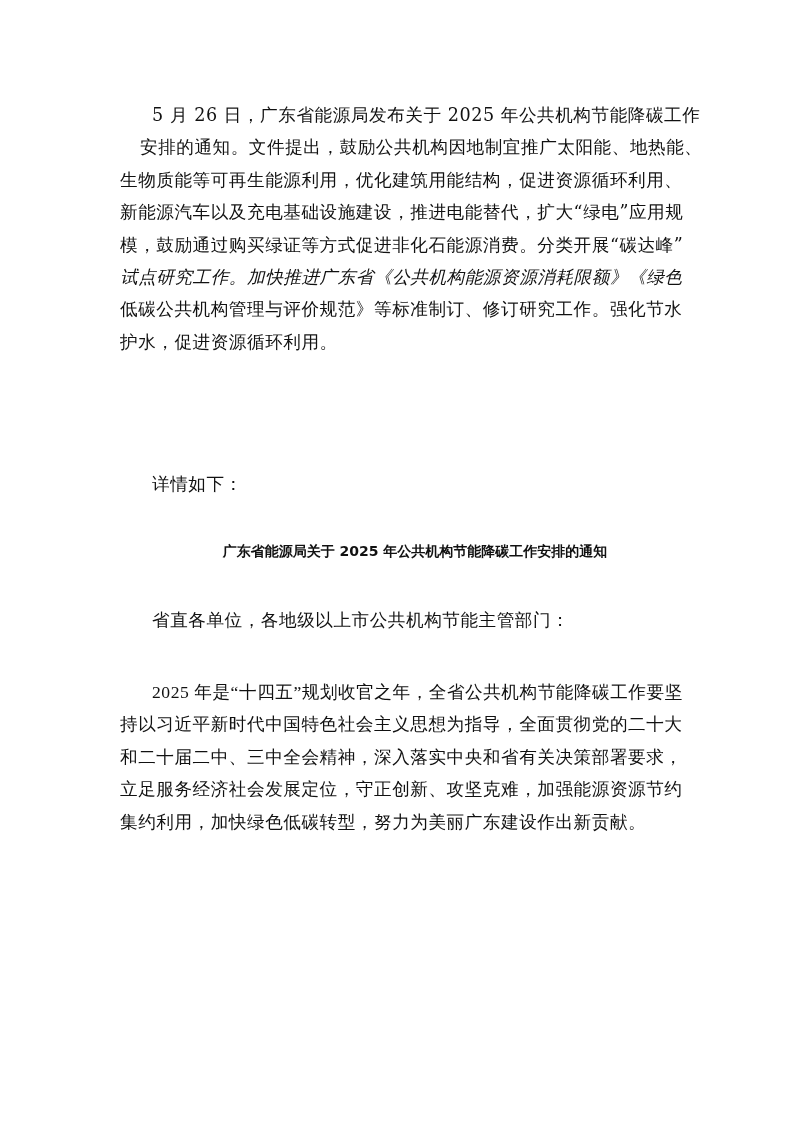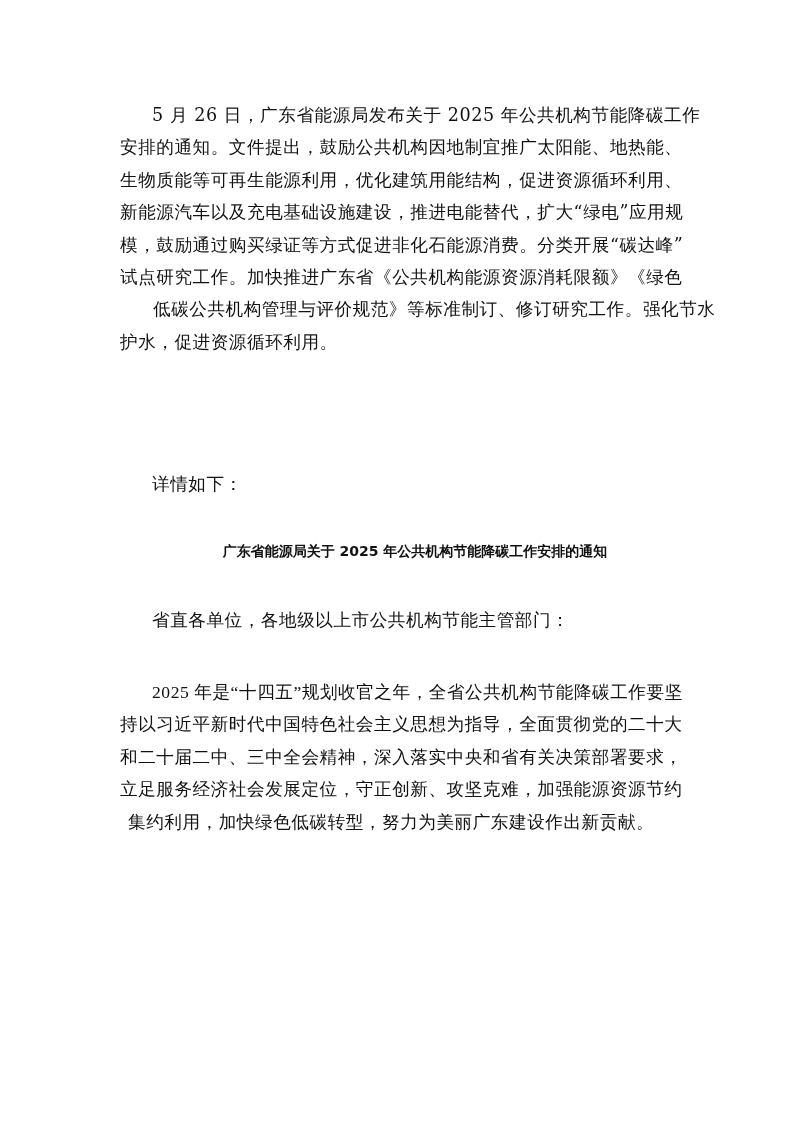"安排的通知。文件提出，鼓励公共机构因地制宜推广太阳能、地热能、" div.line { margin-left: none -> 20px }
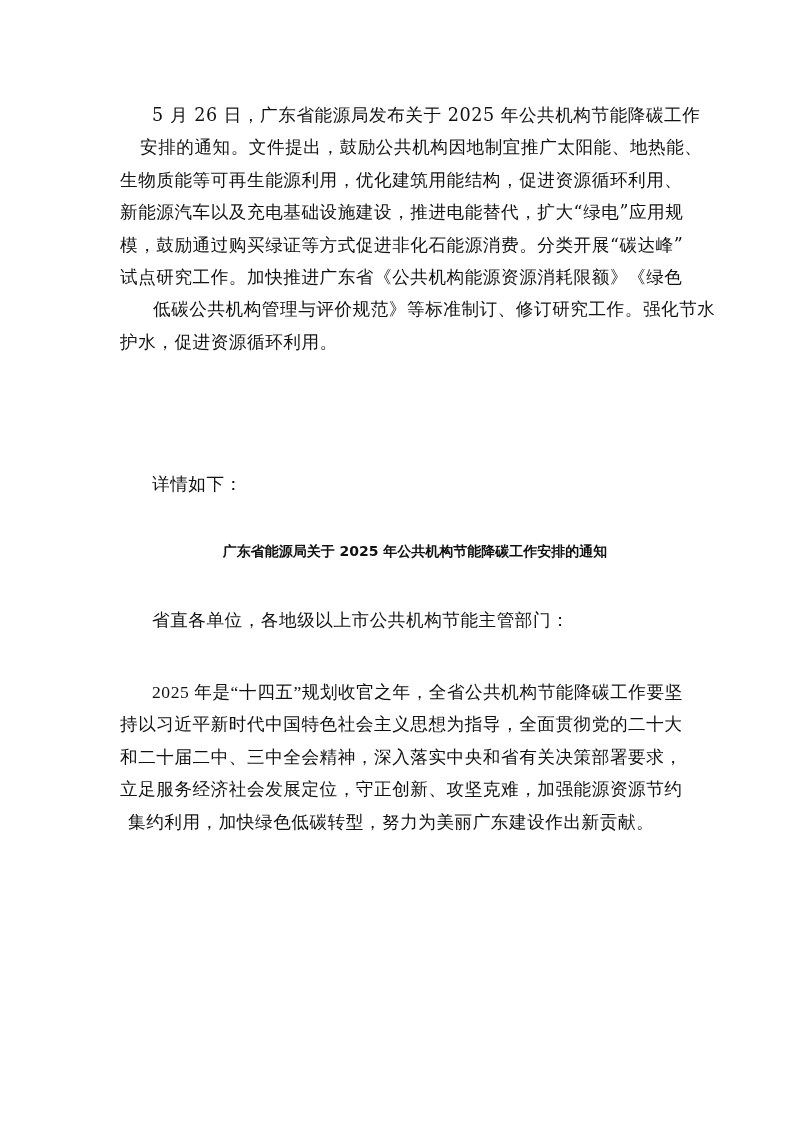"试点研究工作。加快推进广东省《公共机构能源资源消耗限额》《绿色" div.line { font-style: none -> italic }
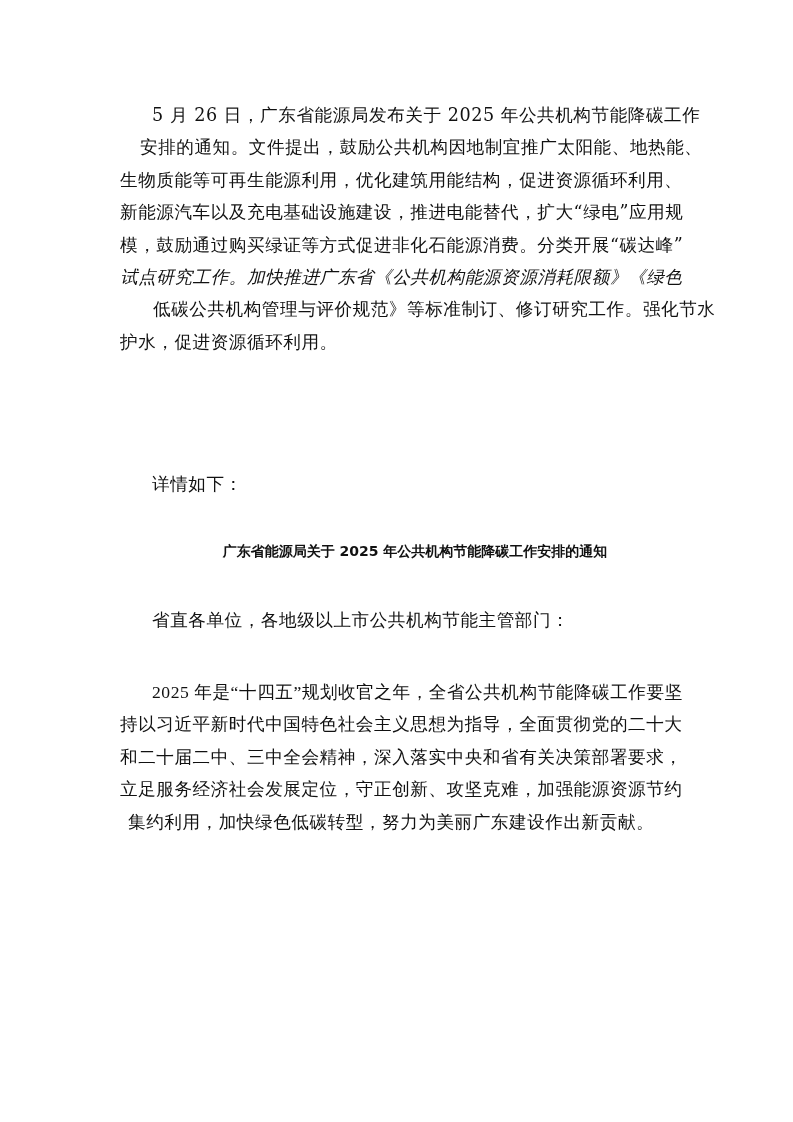"低碳公共机构管理与评价规范》等标准制订、修订研究工作。强化节水" div.line { margin-left: 33px -> none }
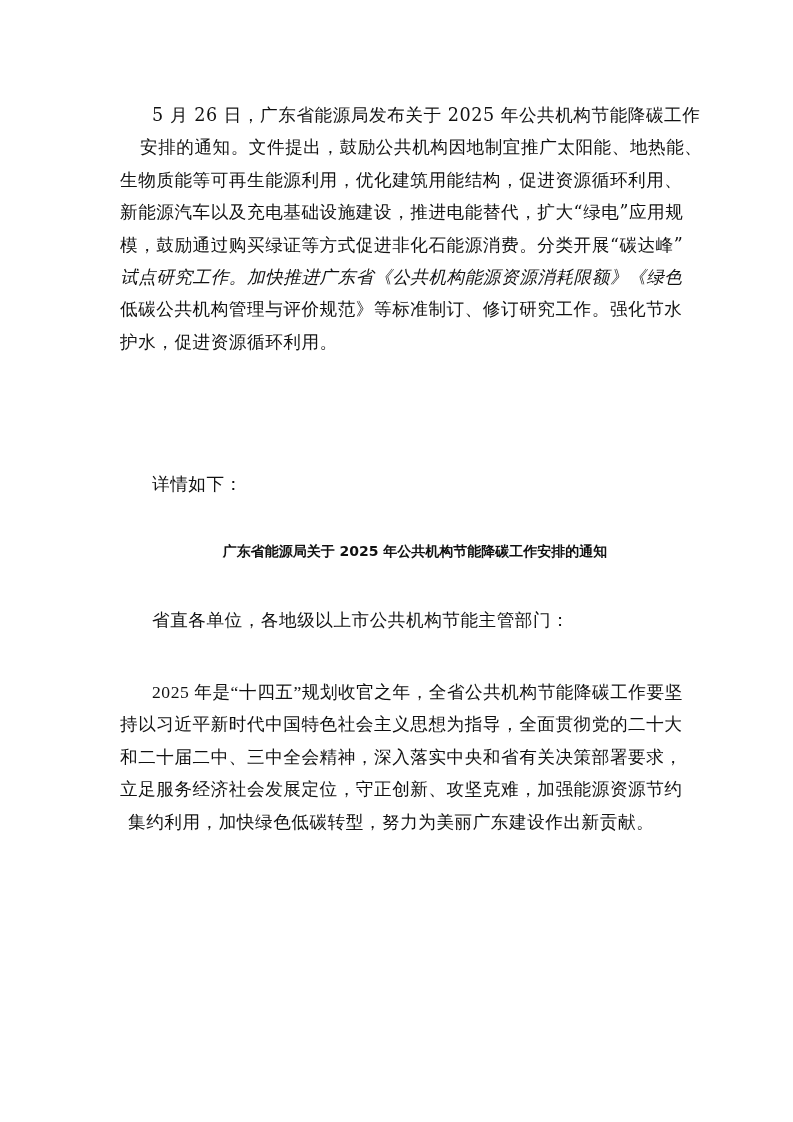"集约利用，加快绿色低碳转型，努力为美丽广东建设作出新贡献。" div.line { margin-left: 8px -> none }
